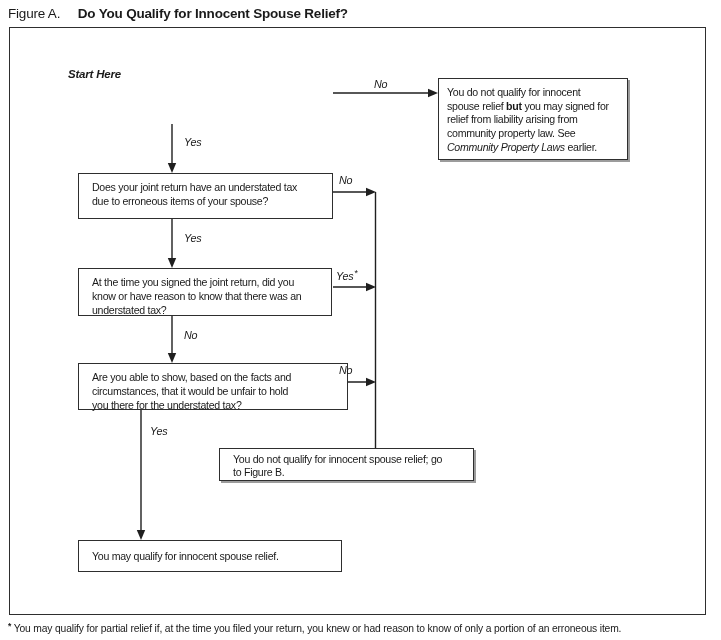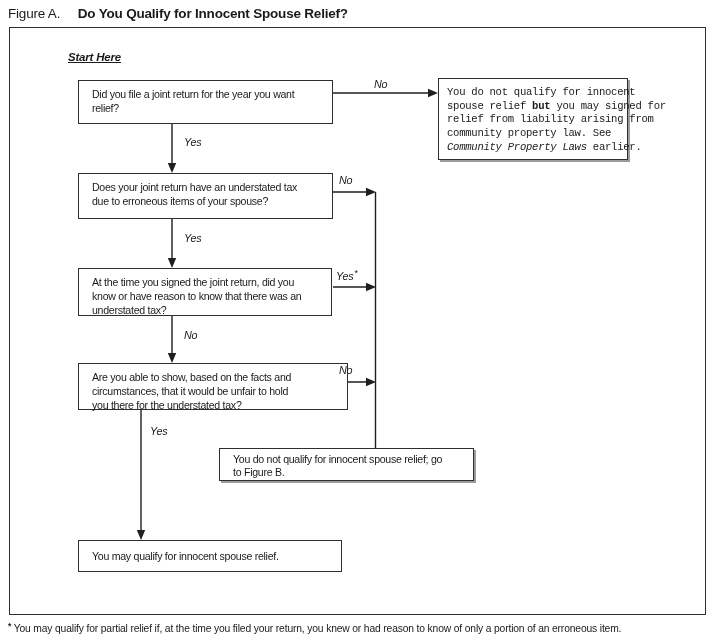"Start Here" .start { text-decoration: underline -> none; top: 51px -> 68px }
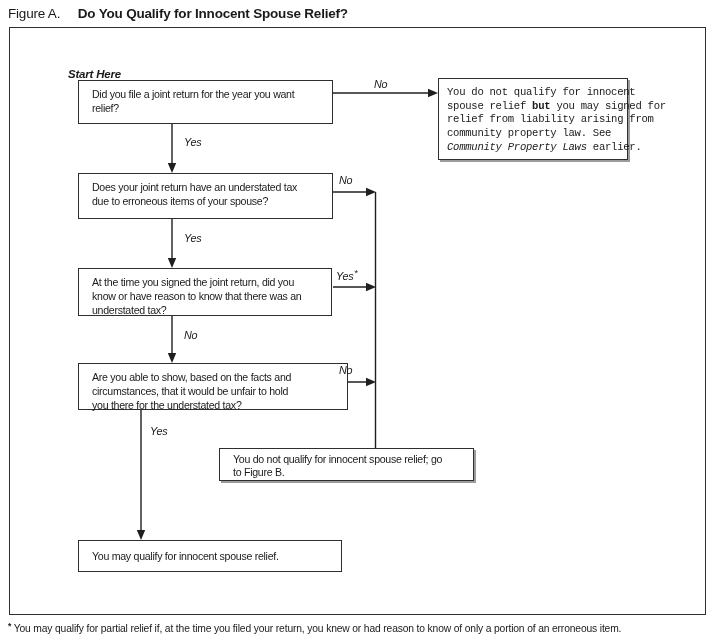"Did you file a joint" div.box { html: <div> <div>Did you file a joint return for the year you want</div> <div>relief?</div> </div> -> none }
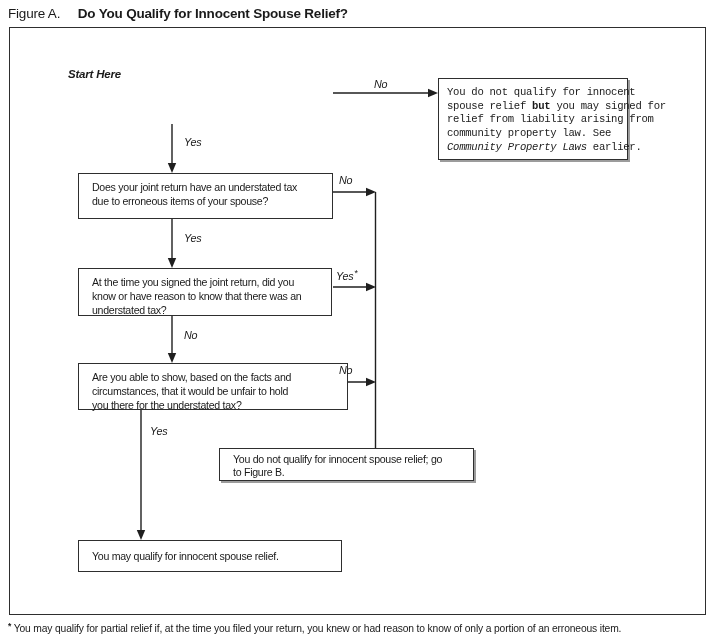"You do not qualify for innocent" .resA { font-family: Liberation Mono, monospace -> none }
